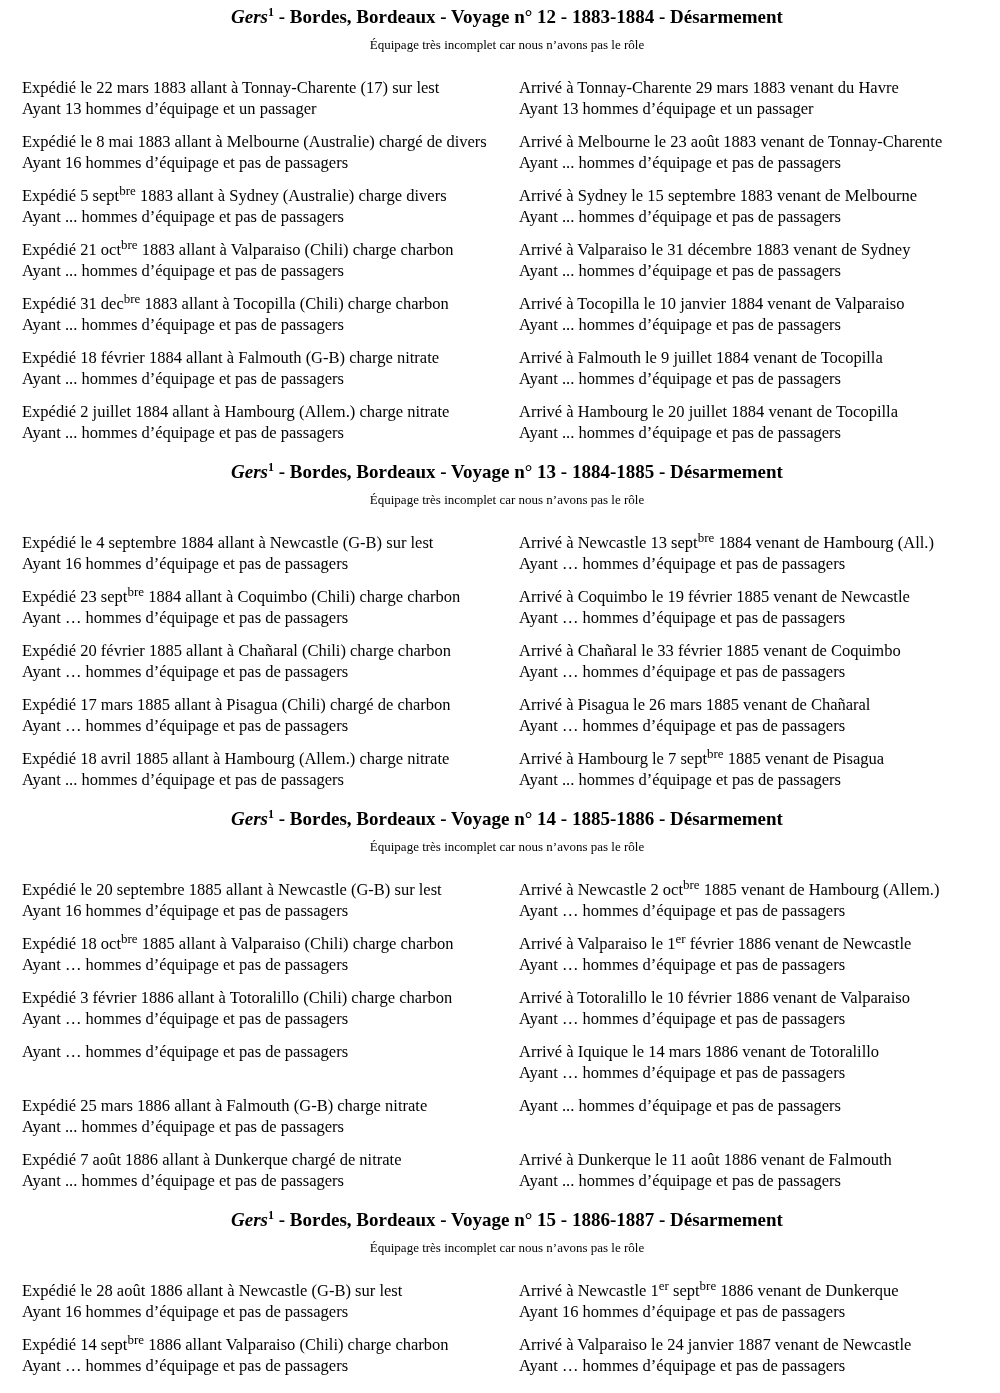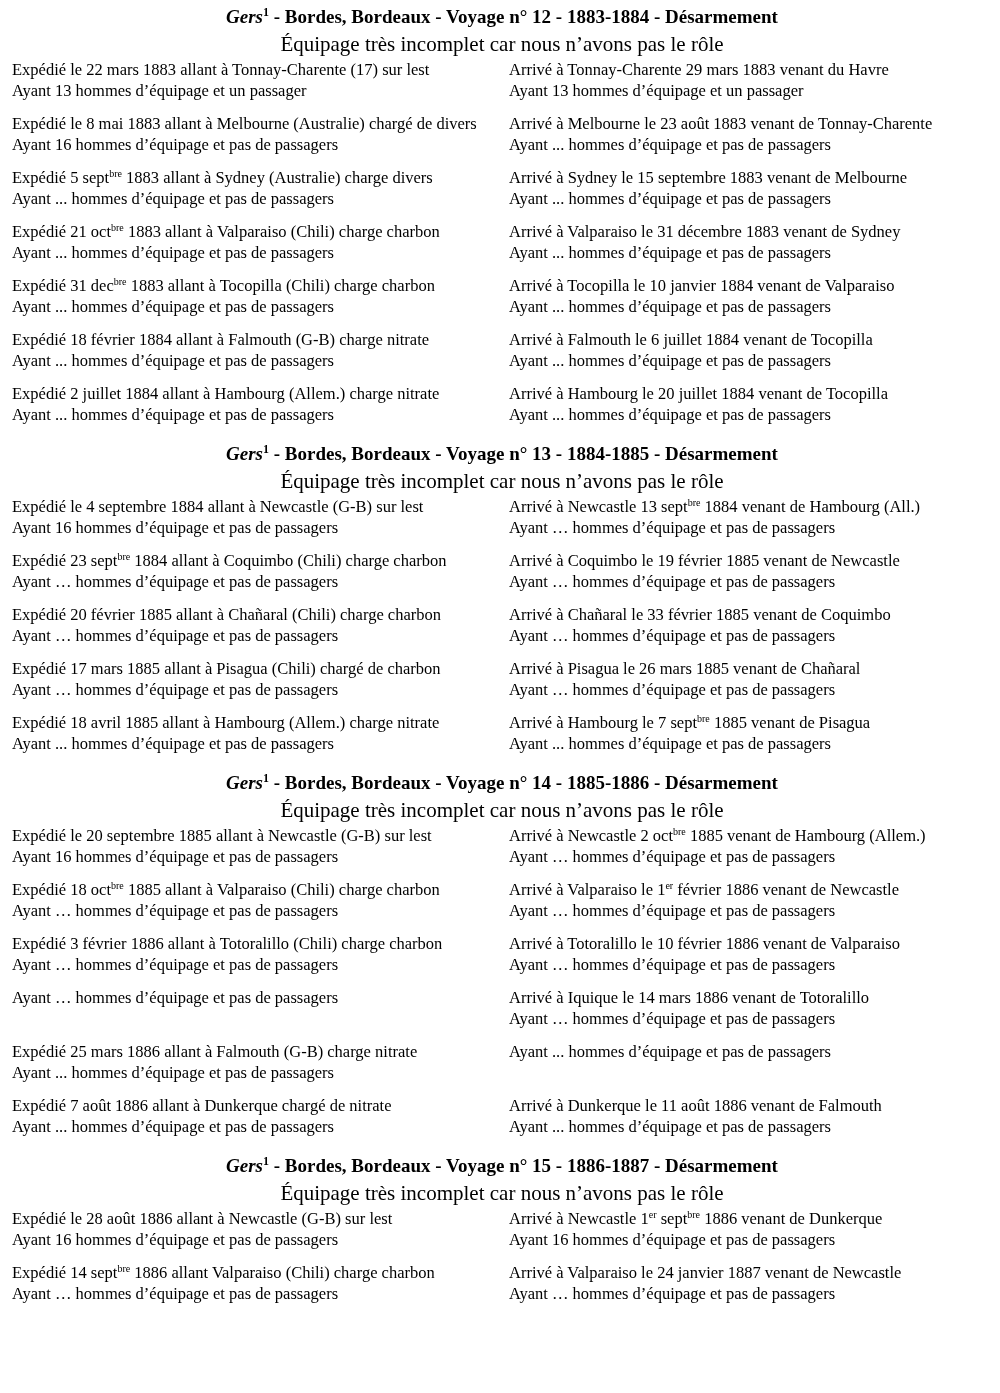"Gers1 - Bordes, Bordeaux -" .page { padding: 6px 8px 0 12px -> 6px 8px 0 22px }
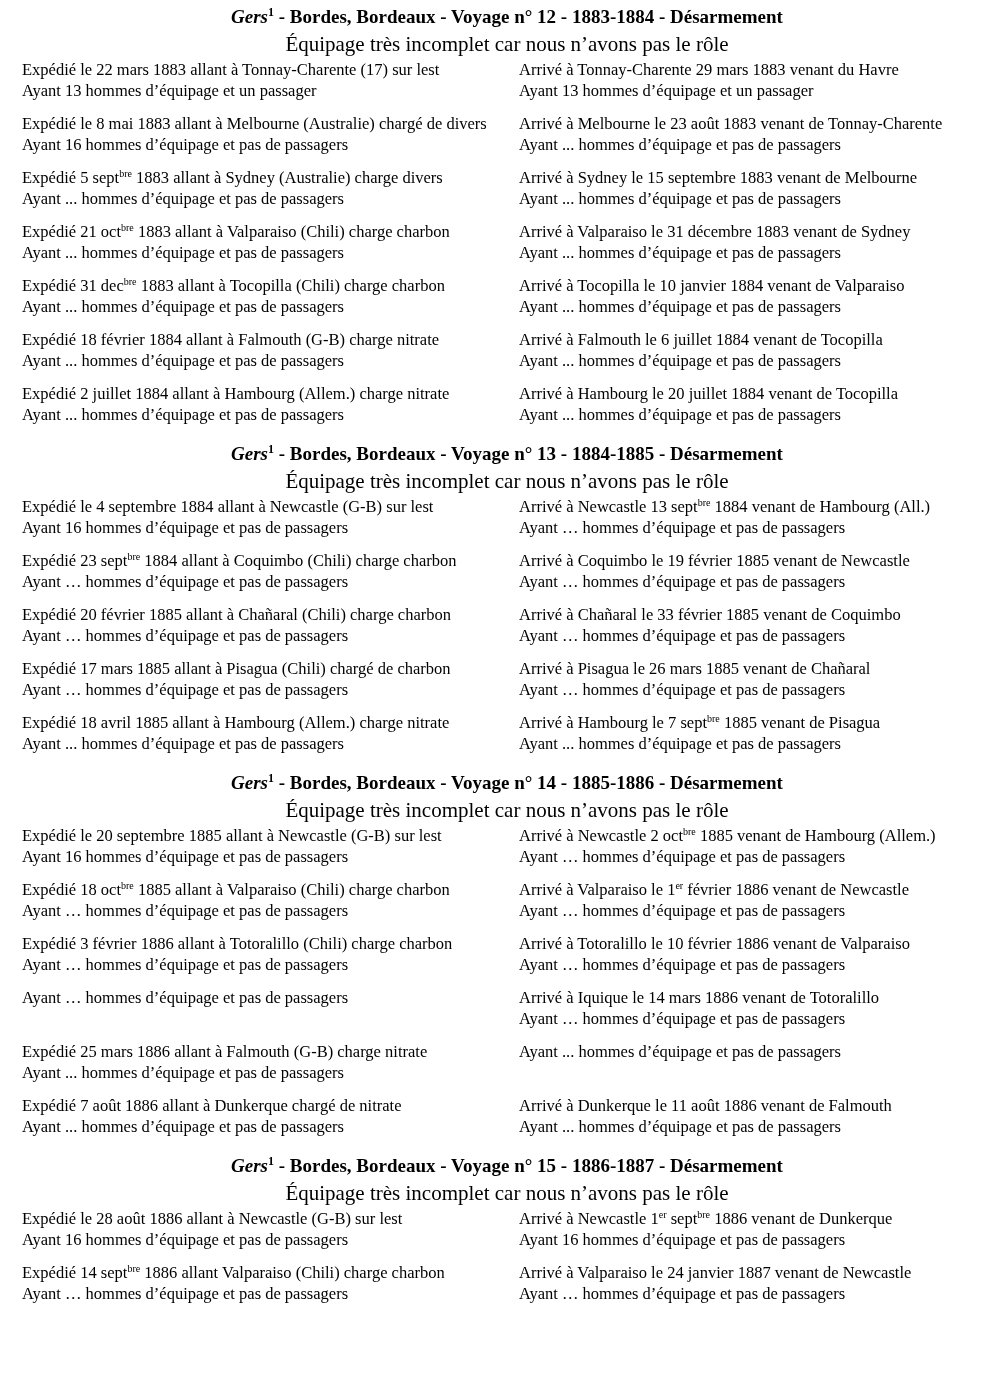"Équipage très incomplet car nous" .section-subtitle { font-size: 21px -> 13px }
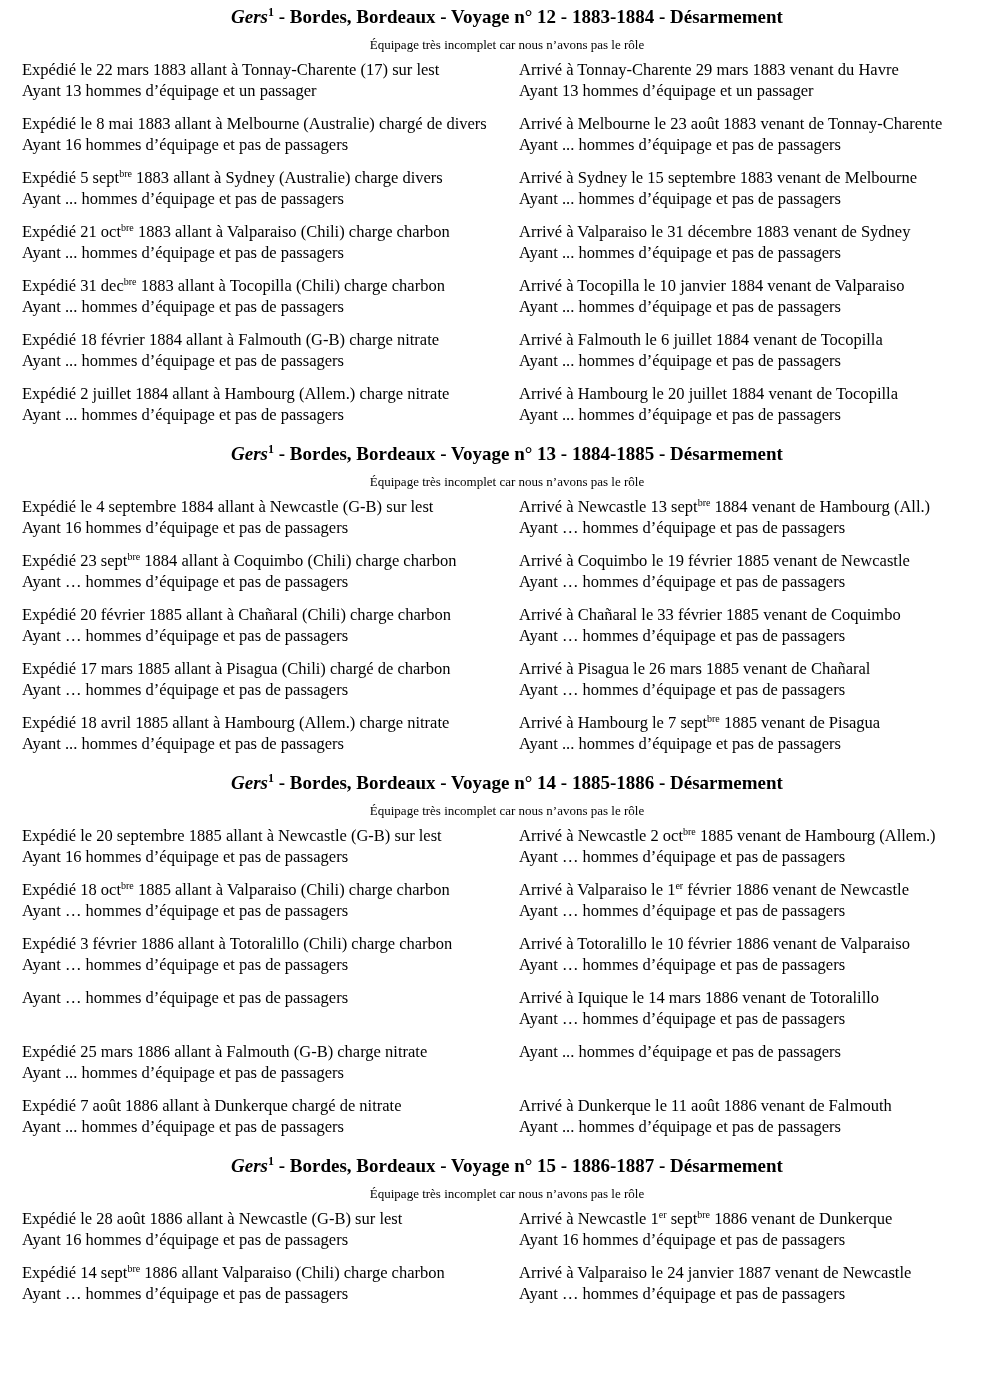"Expédié le 22 mars 1883" .entries { margin-top: 4px -> 22px }
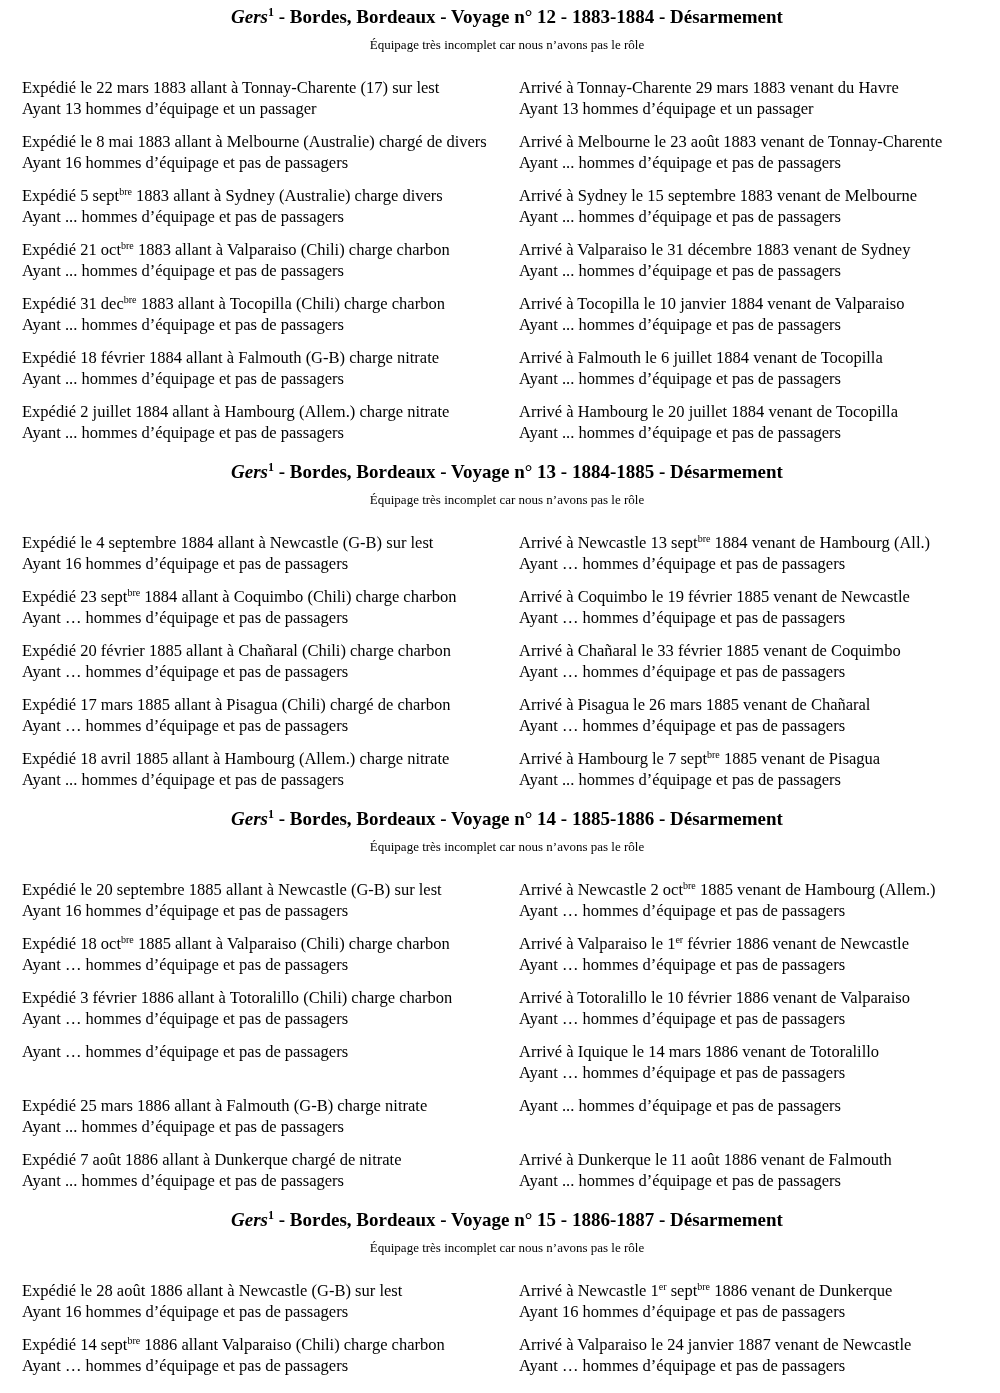"bre" .cell .line sup { font-size: 10px -> 13px }
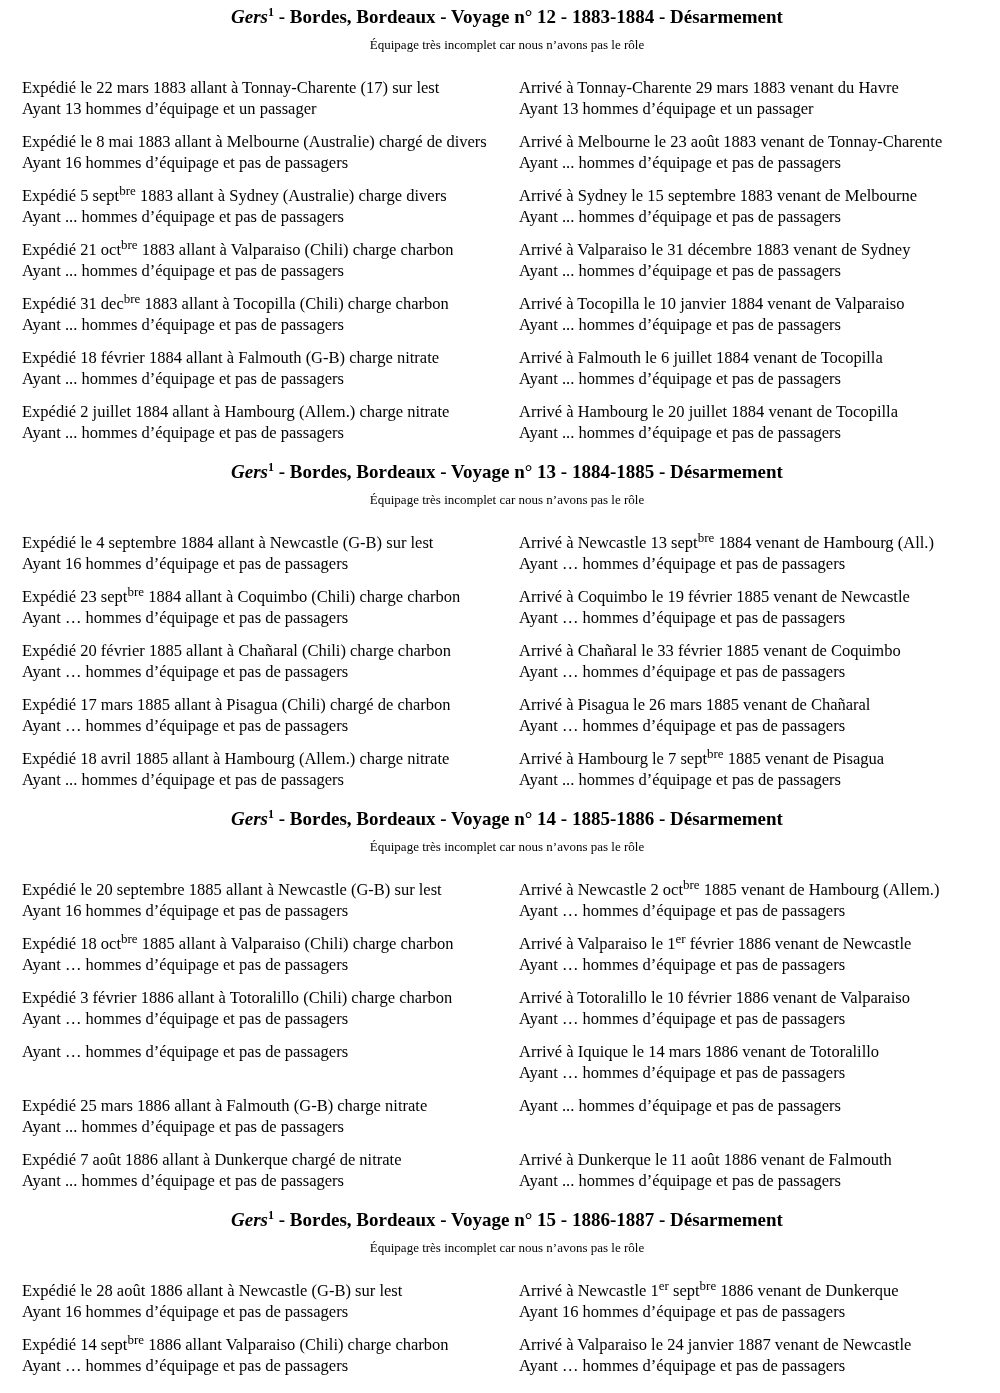"Arrivé à Falmouth le 6" div.line { text: 6 -> 9 }
